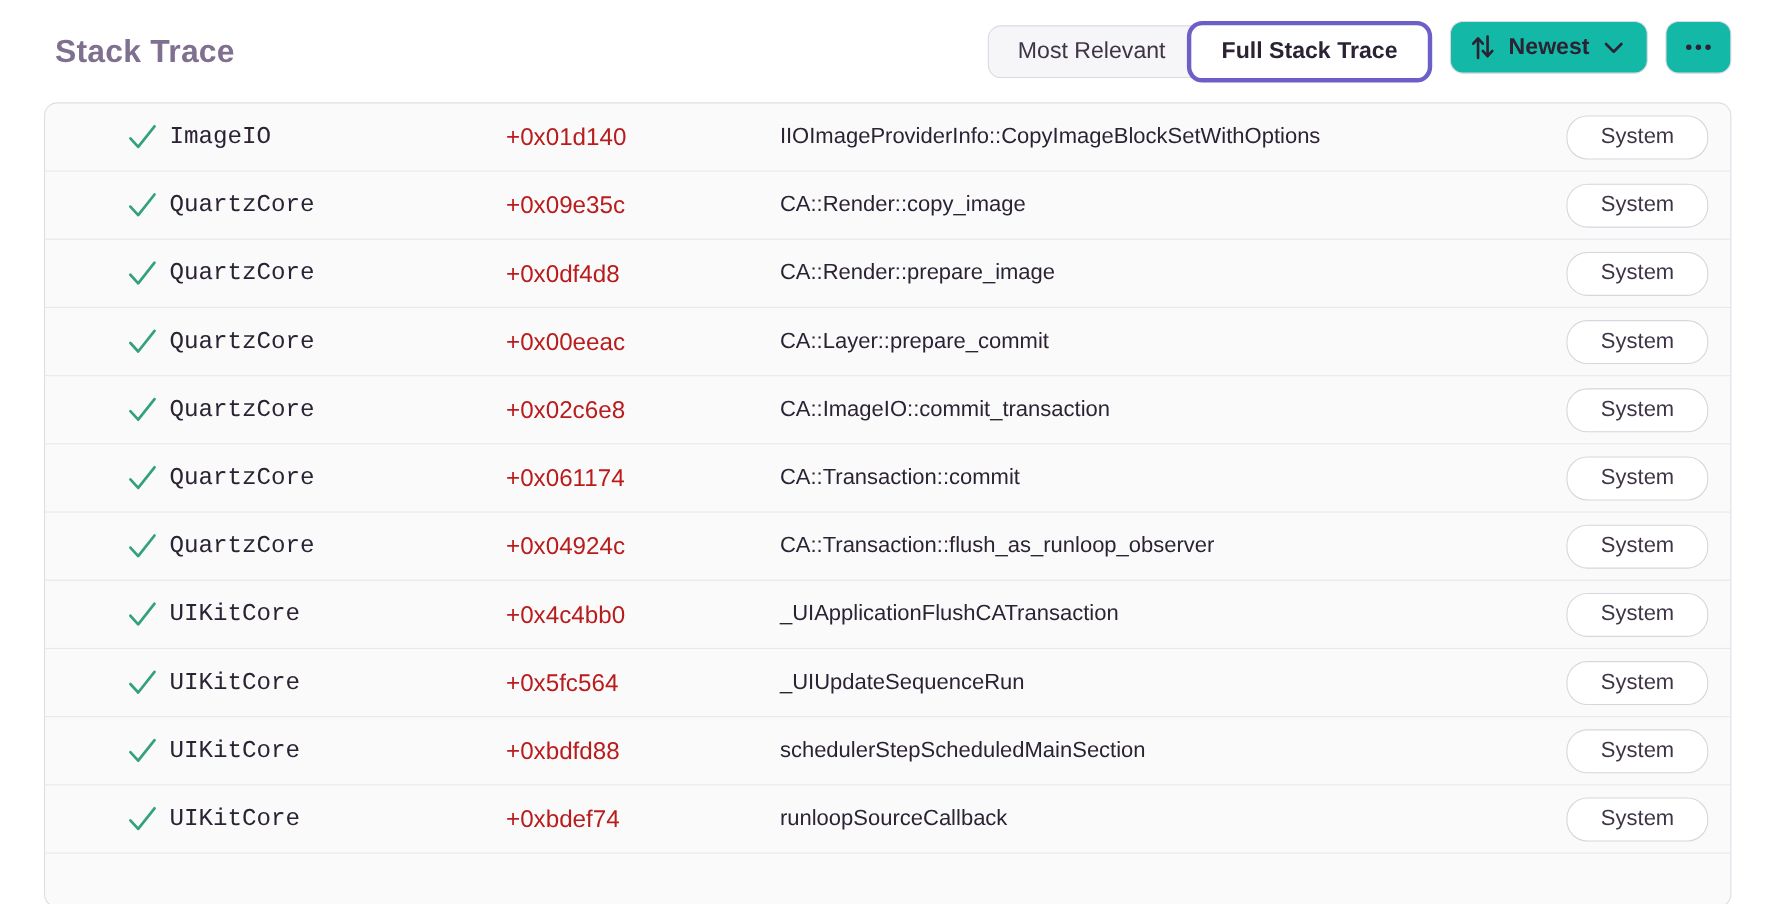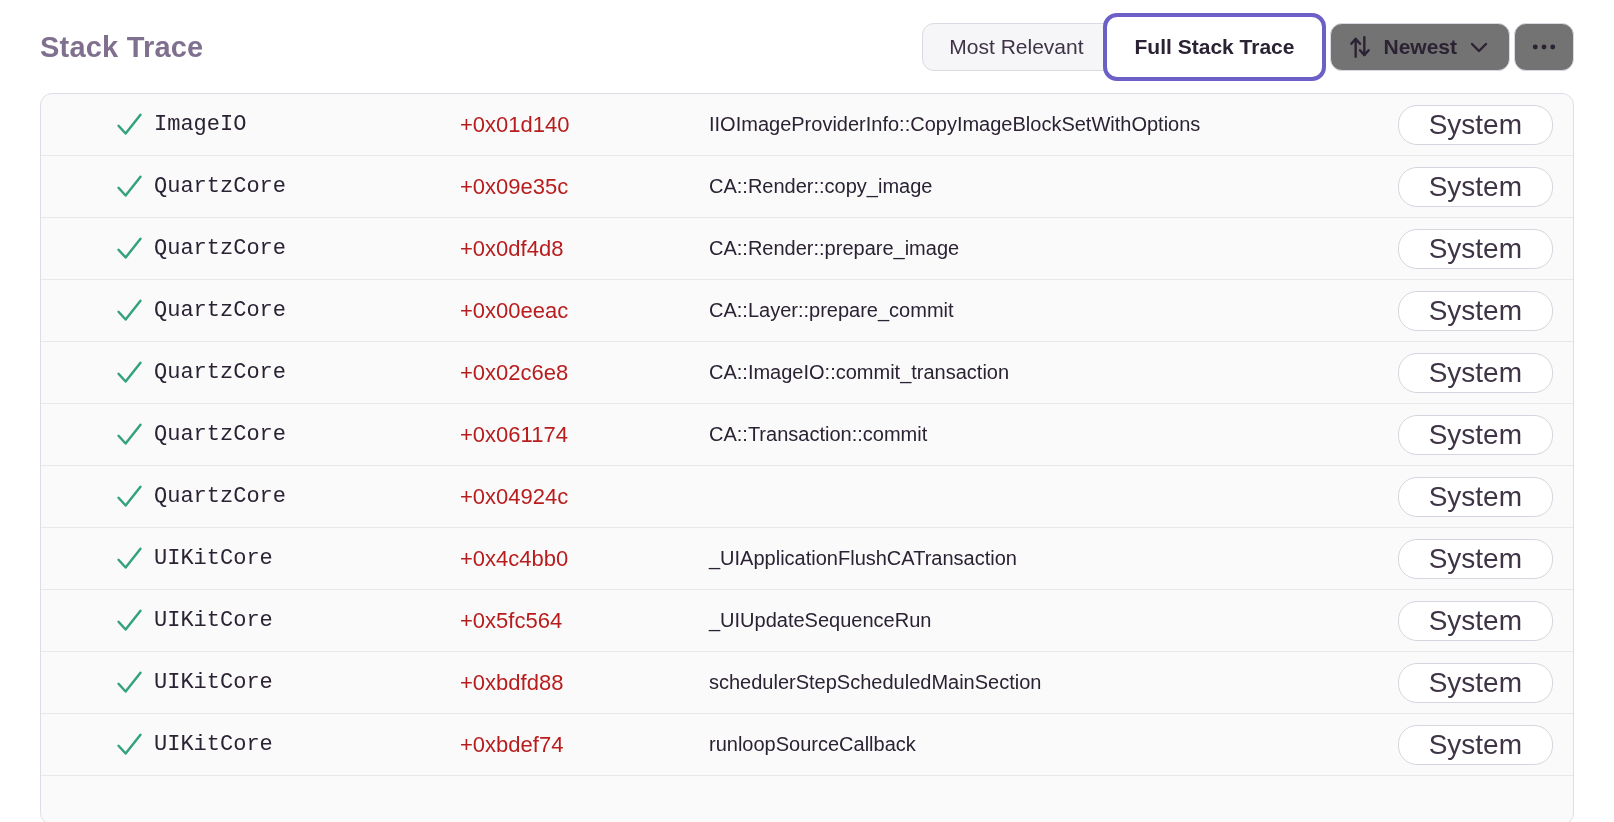"Stack Trace" .header { margin-left: none -> 10px }
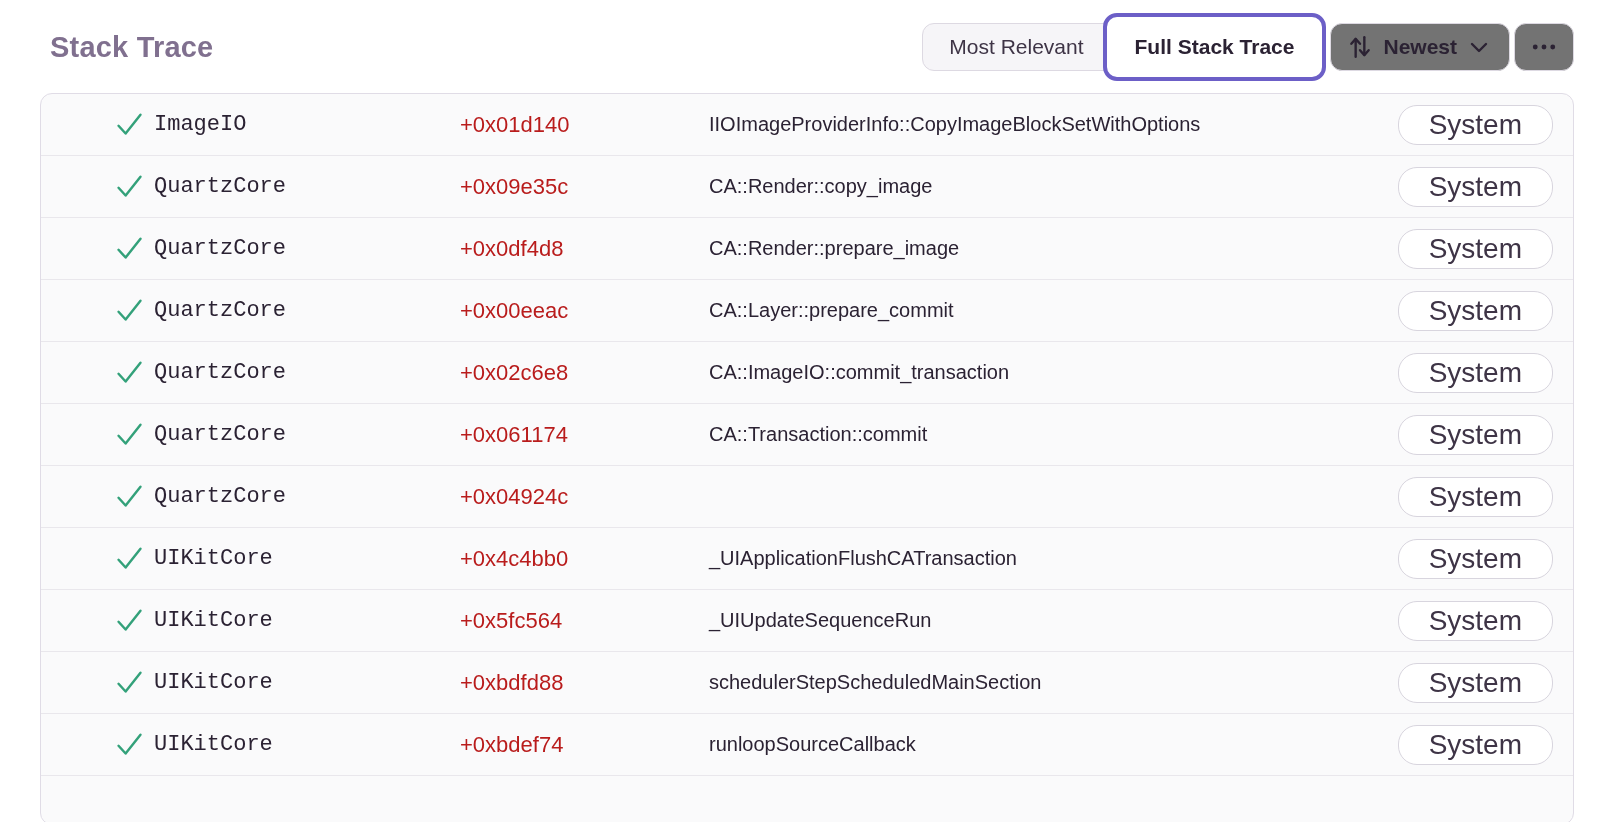"Most Relevant" .controls { align-items: center -> flex-start; gap: 4px -> 16px }
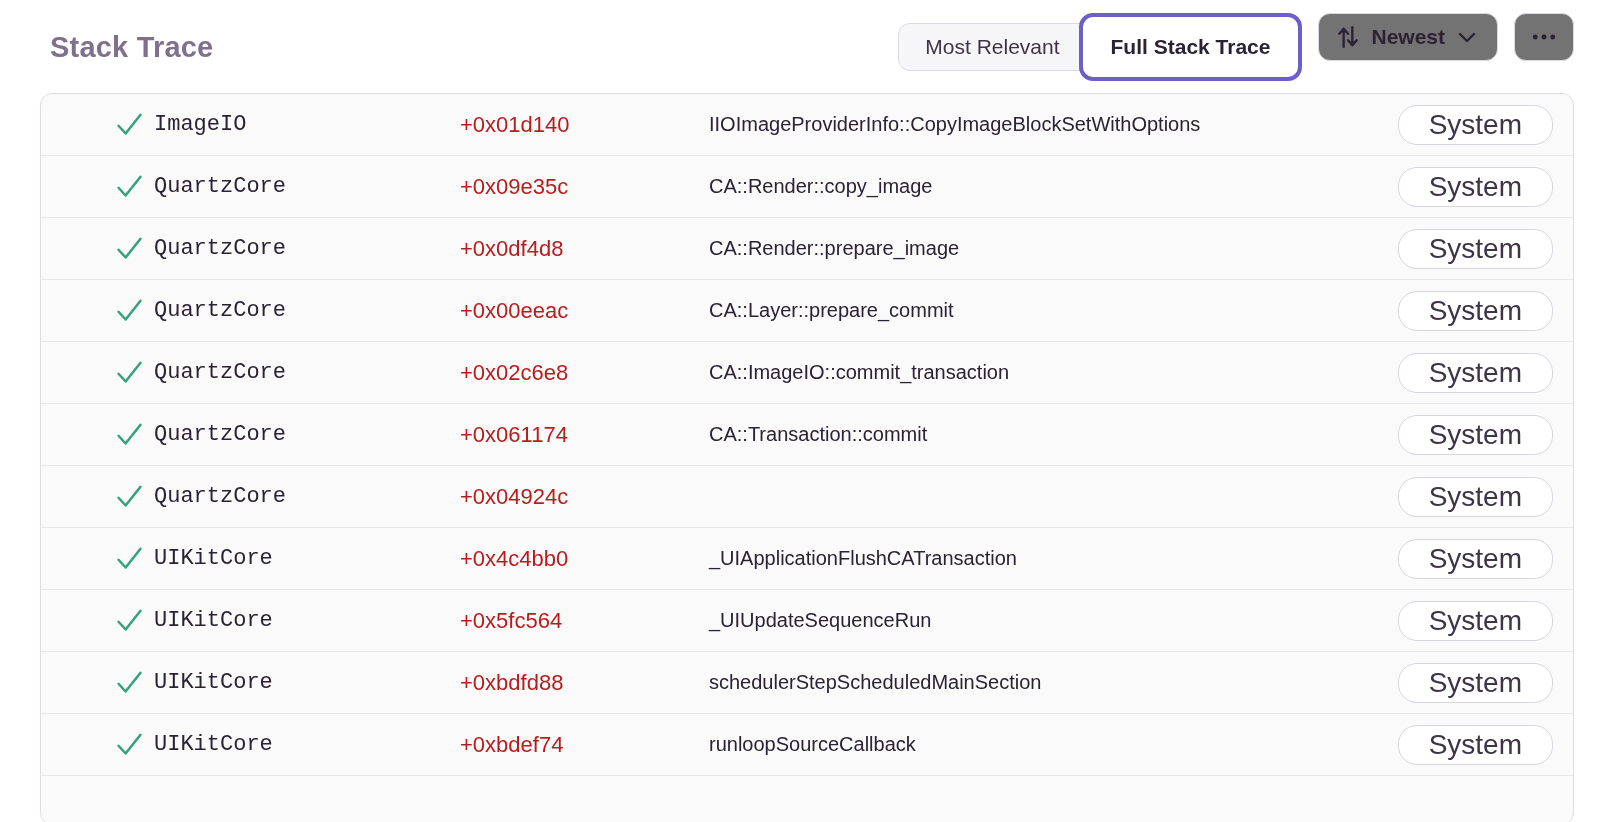"Full Stack Trace" .segment.active { height: 68px -> 56px }
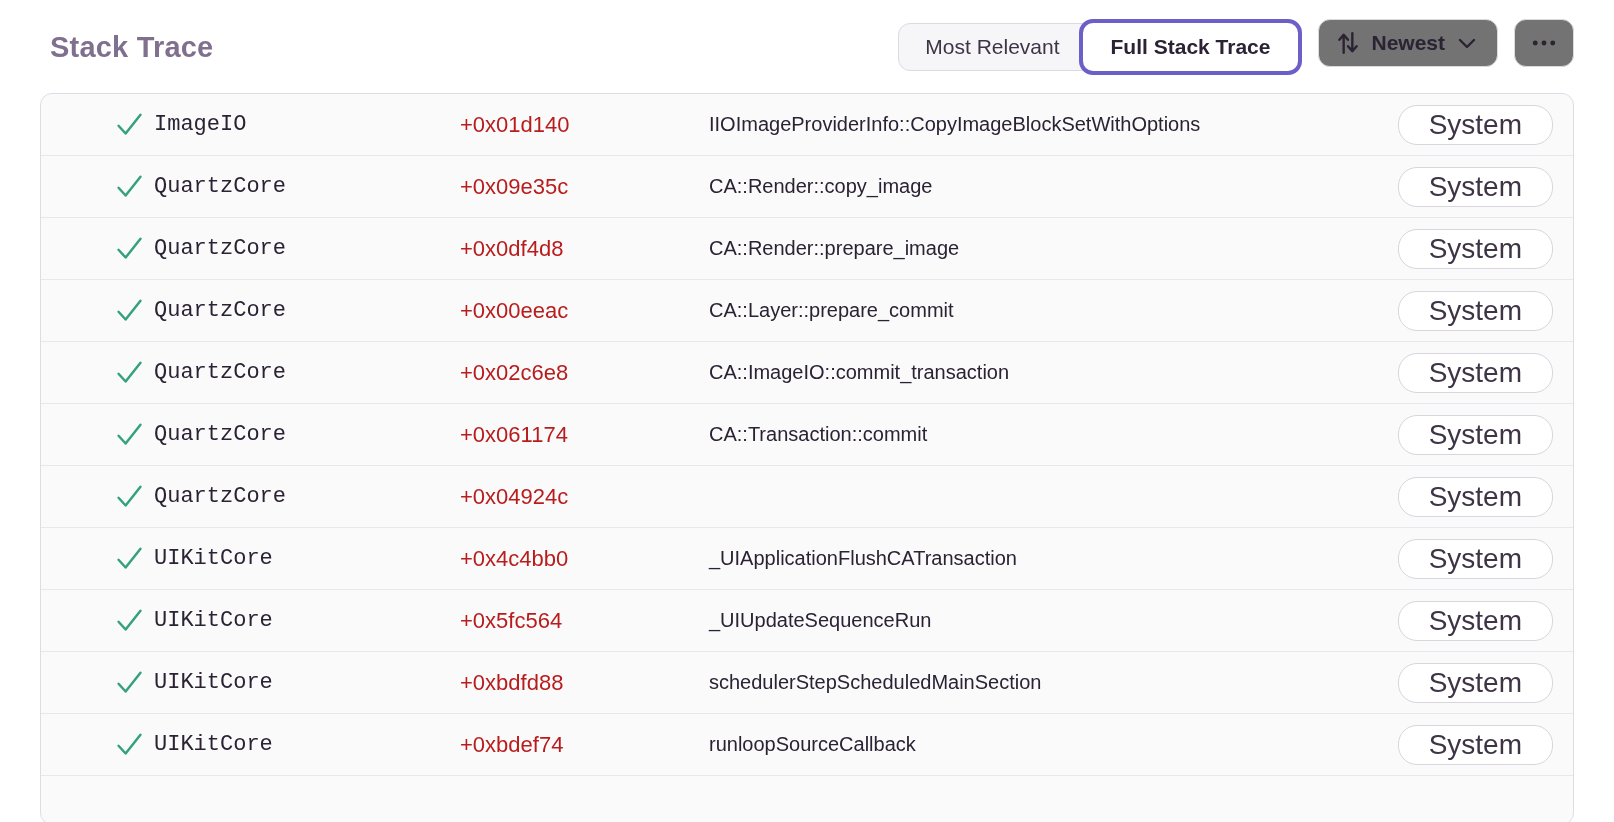"Newest" .btn { background: #737373 -> #14b8a6 }
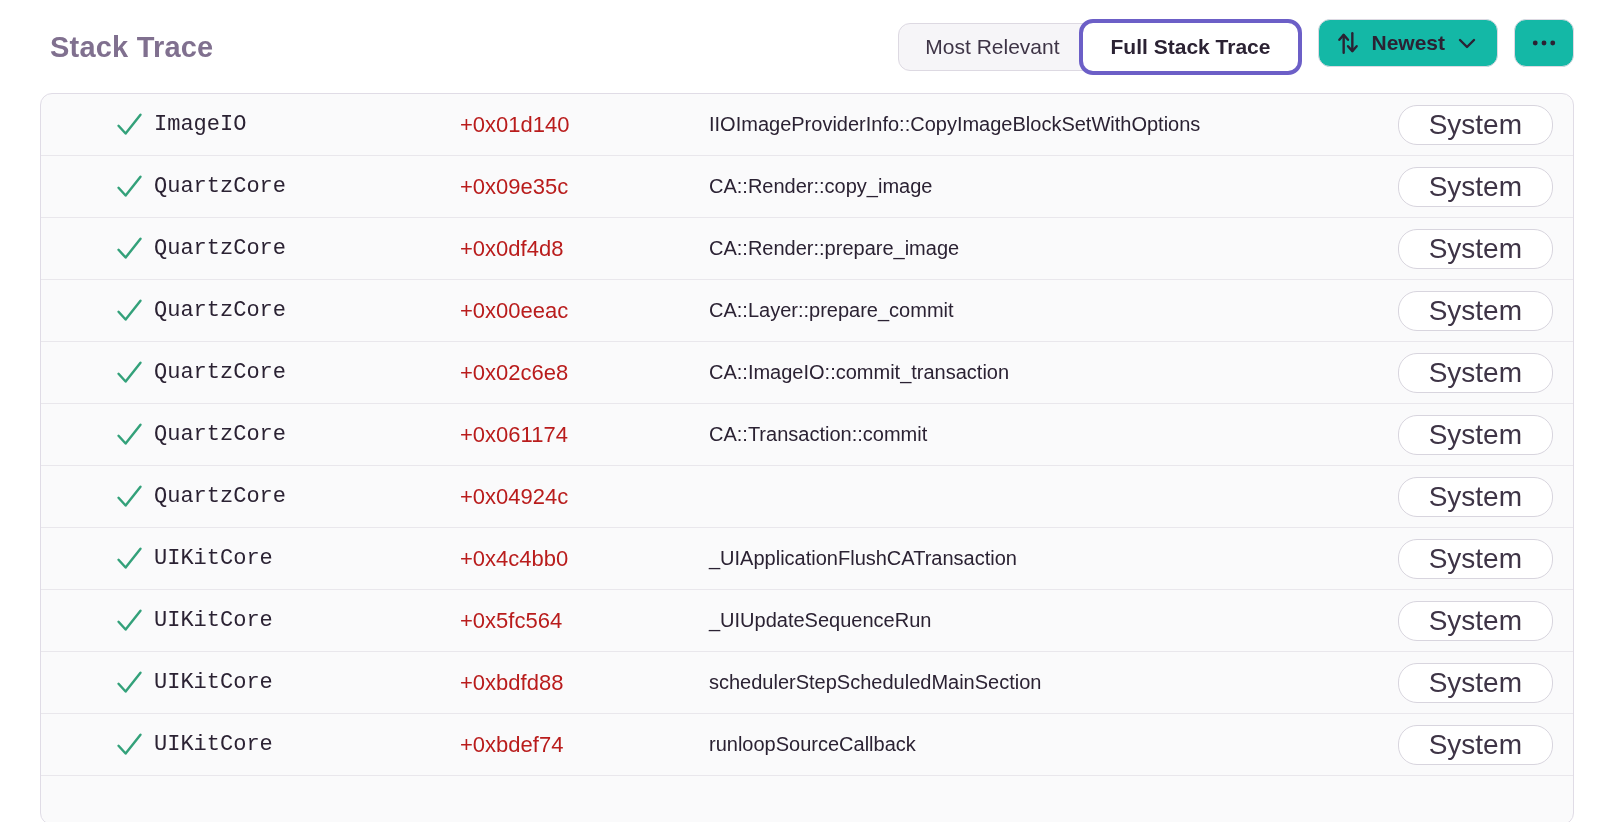"System" .cell-badge { font-size: 28px -> 20px }
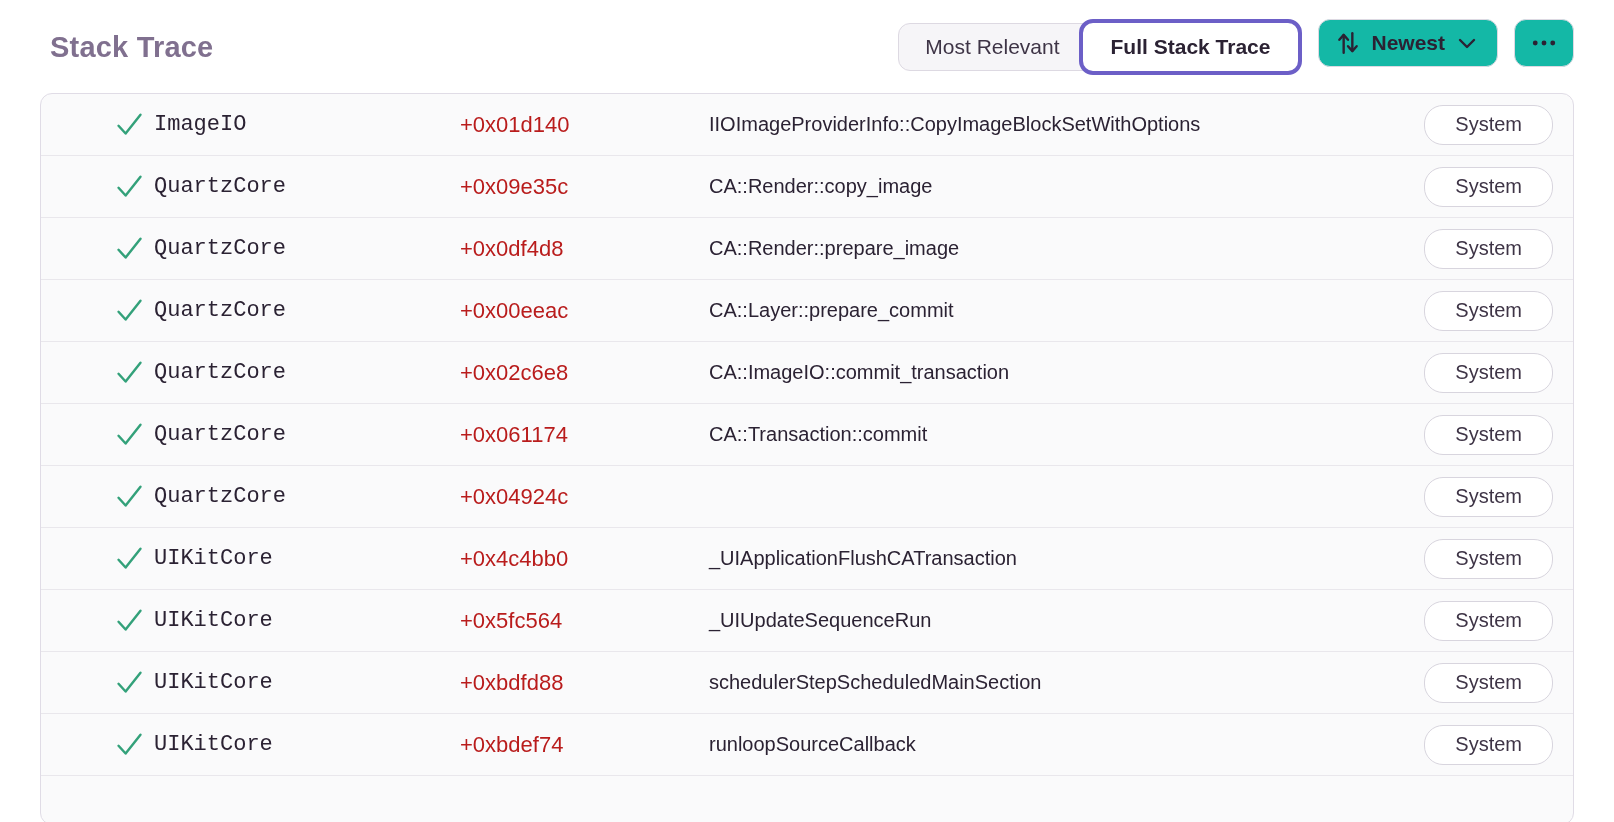"CA::Transaction::flush_as_runloop_observ" span.cell-function { html: none -> <span>CA::Transaction::flush_as_runloop_observer</span> }
